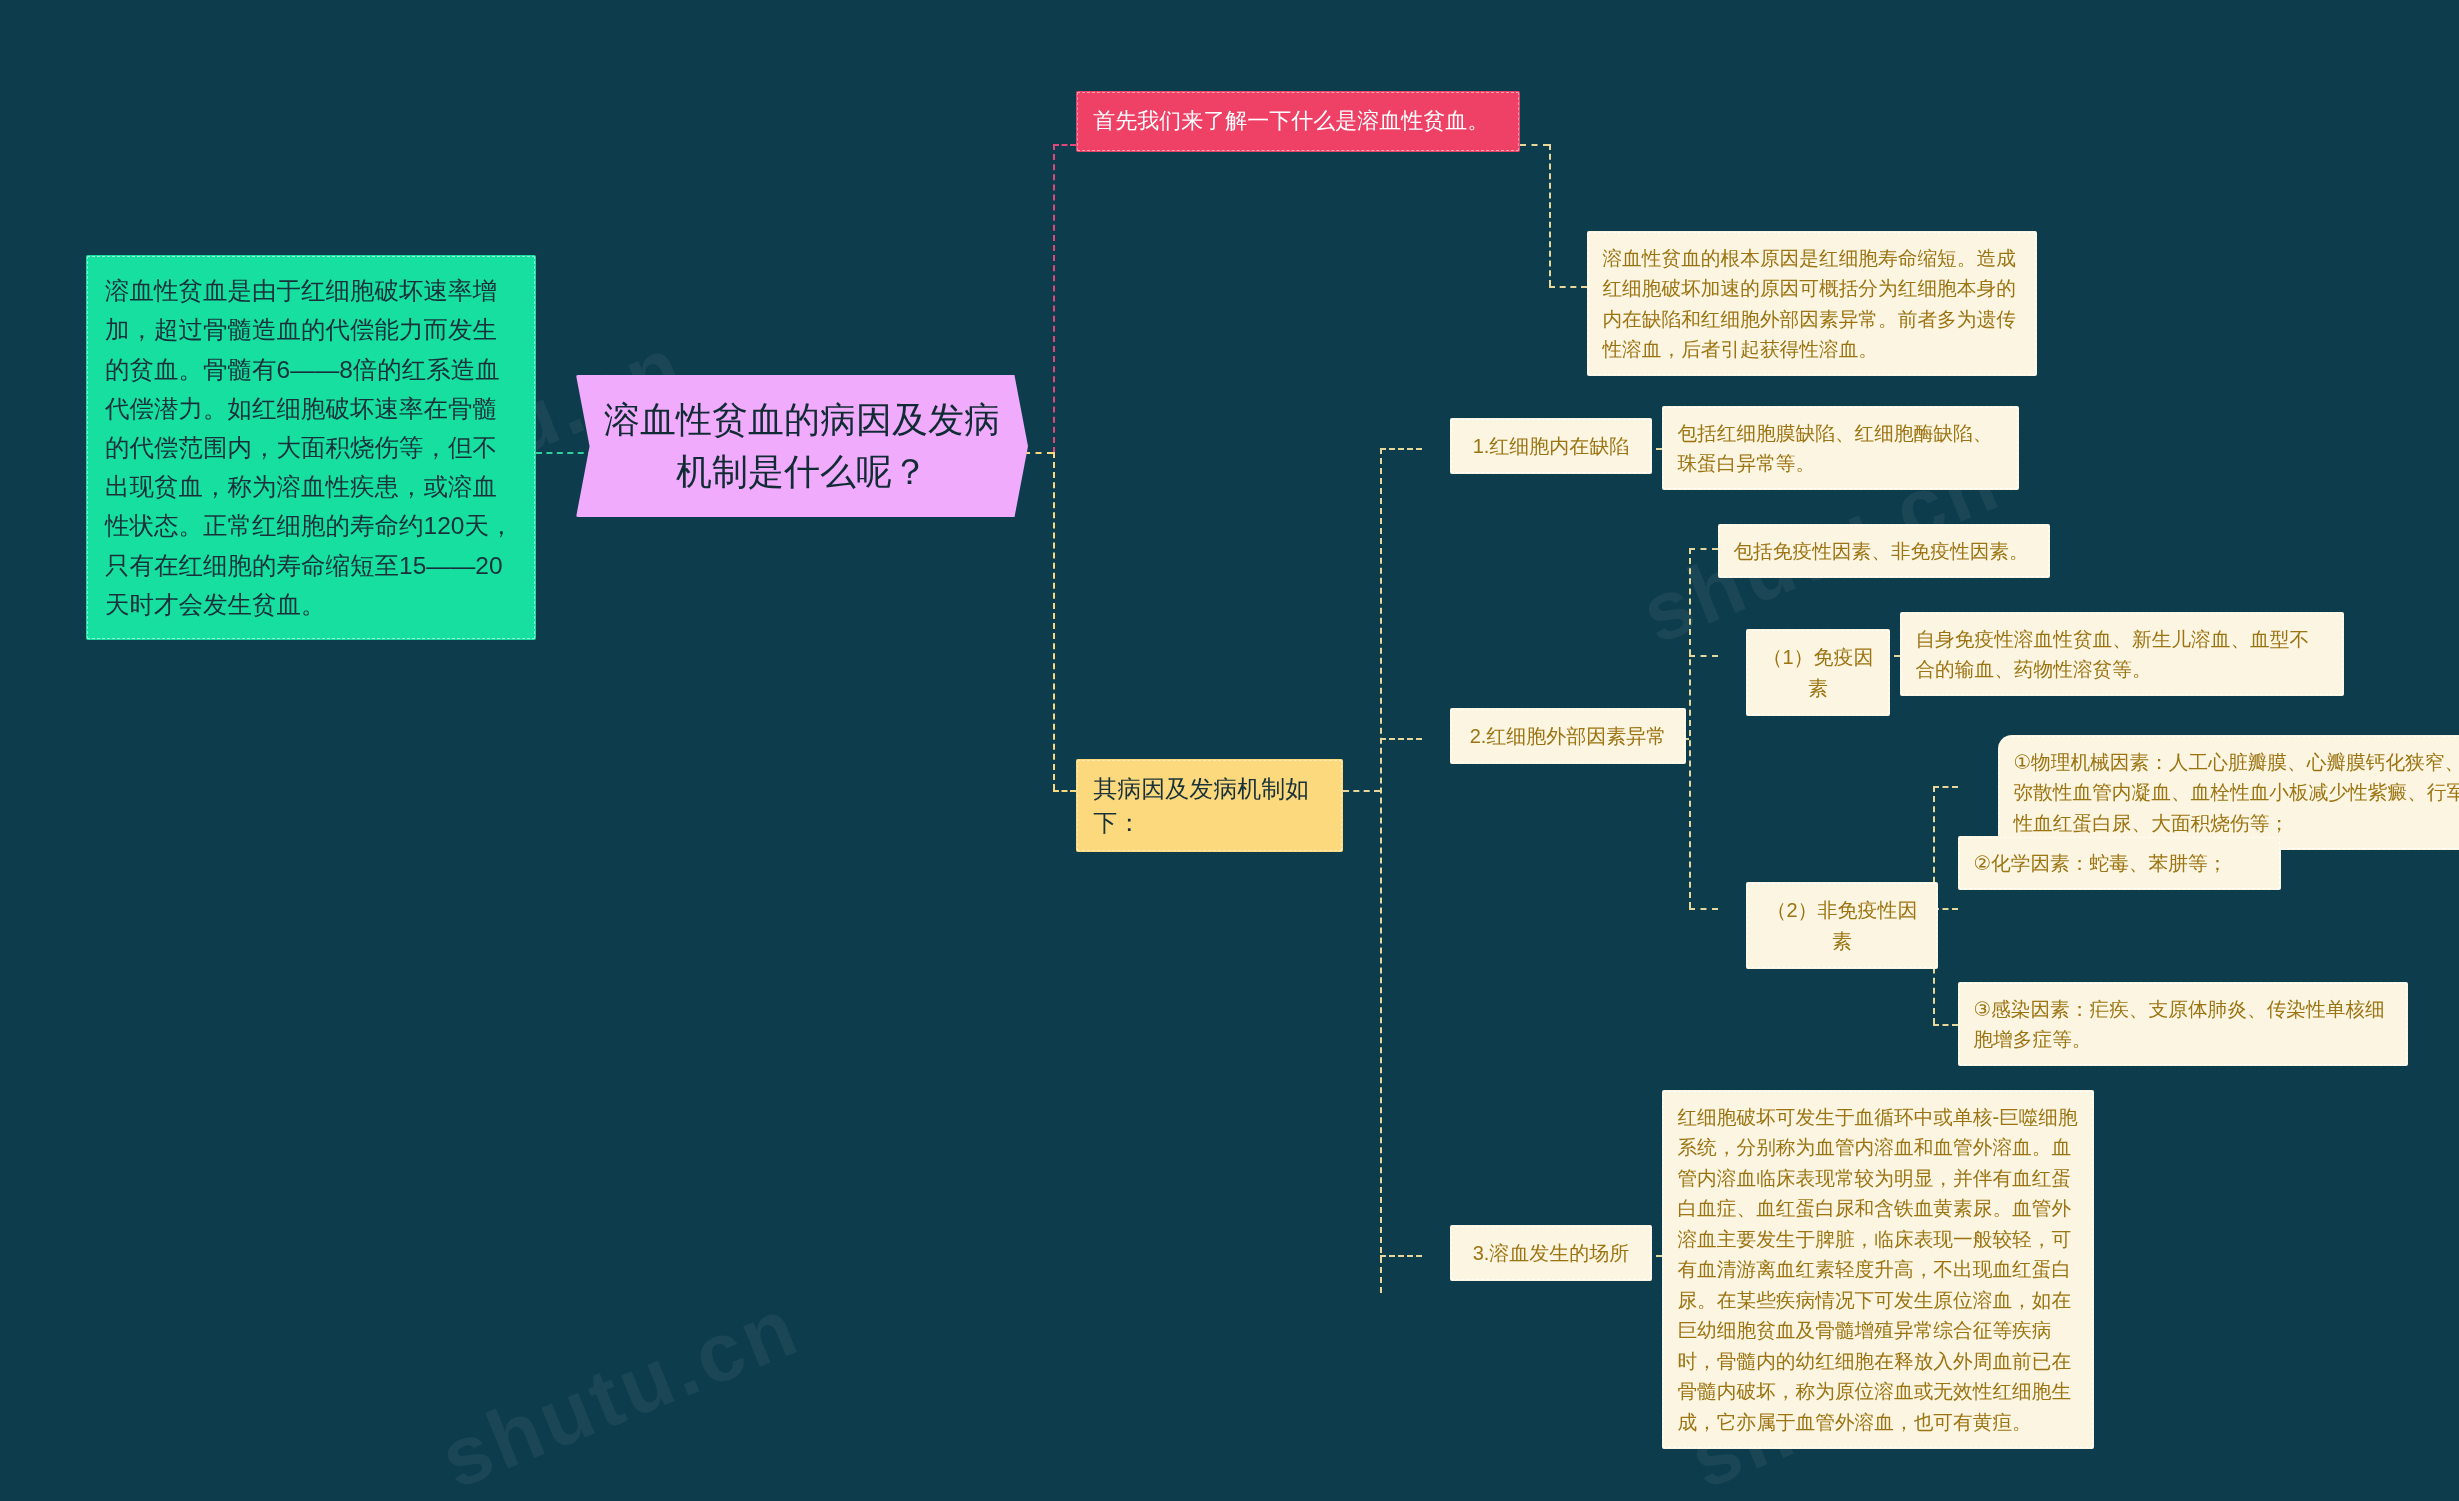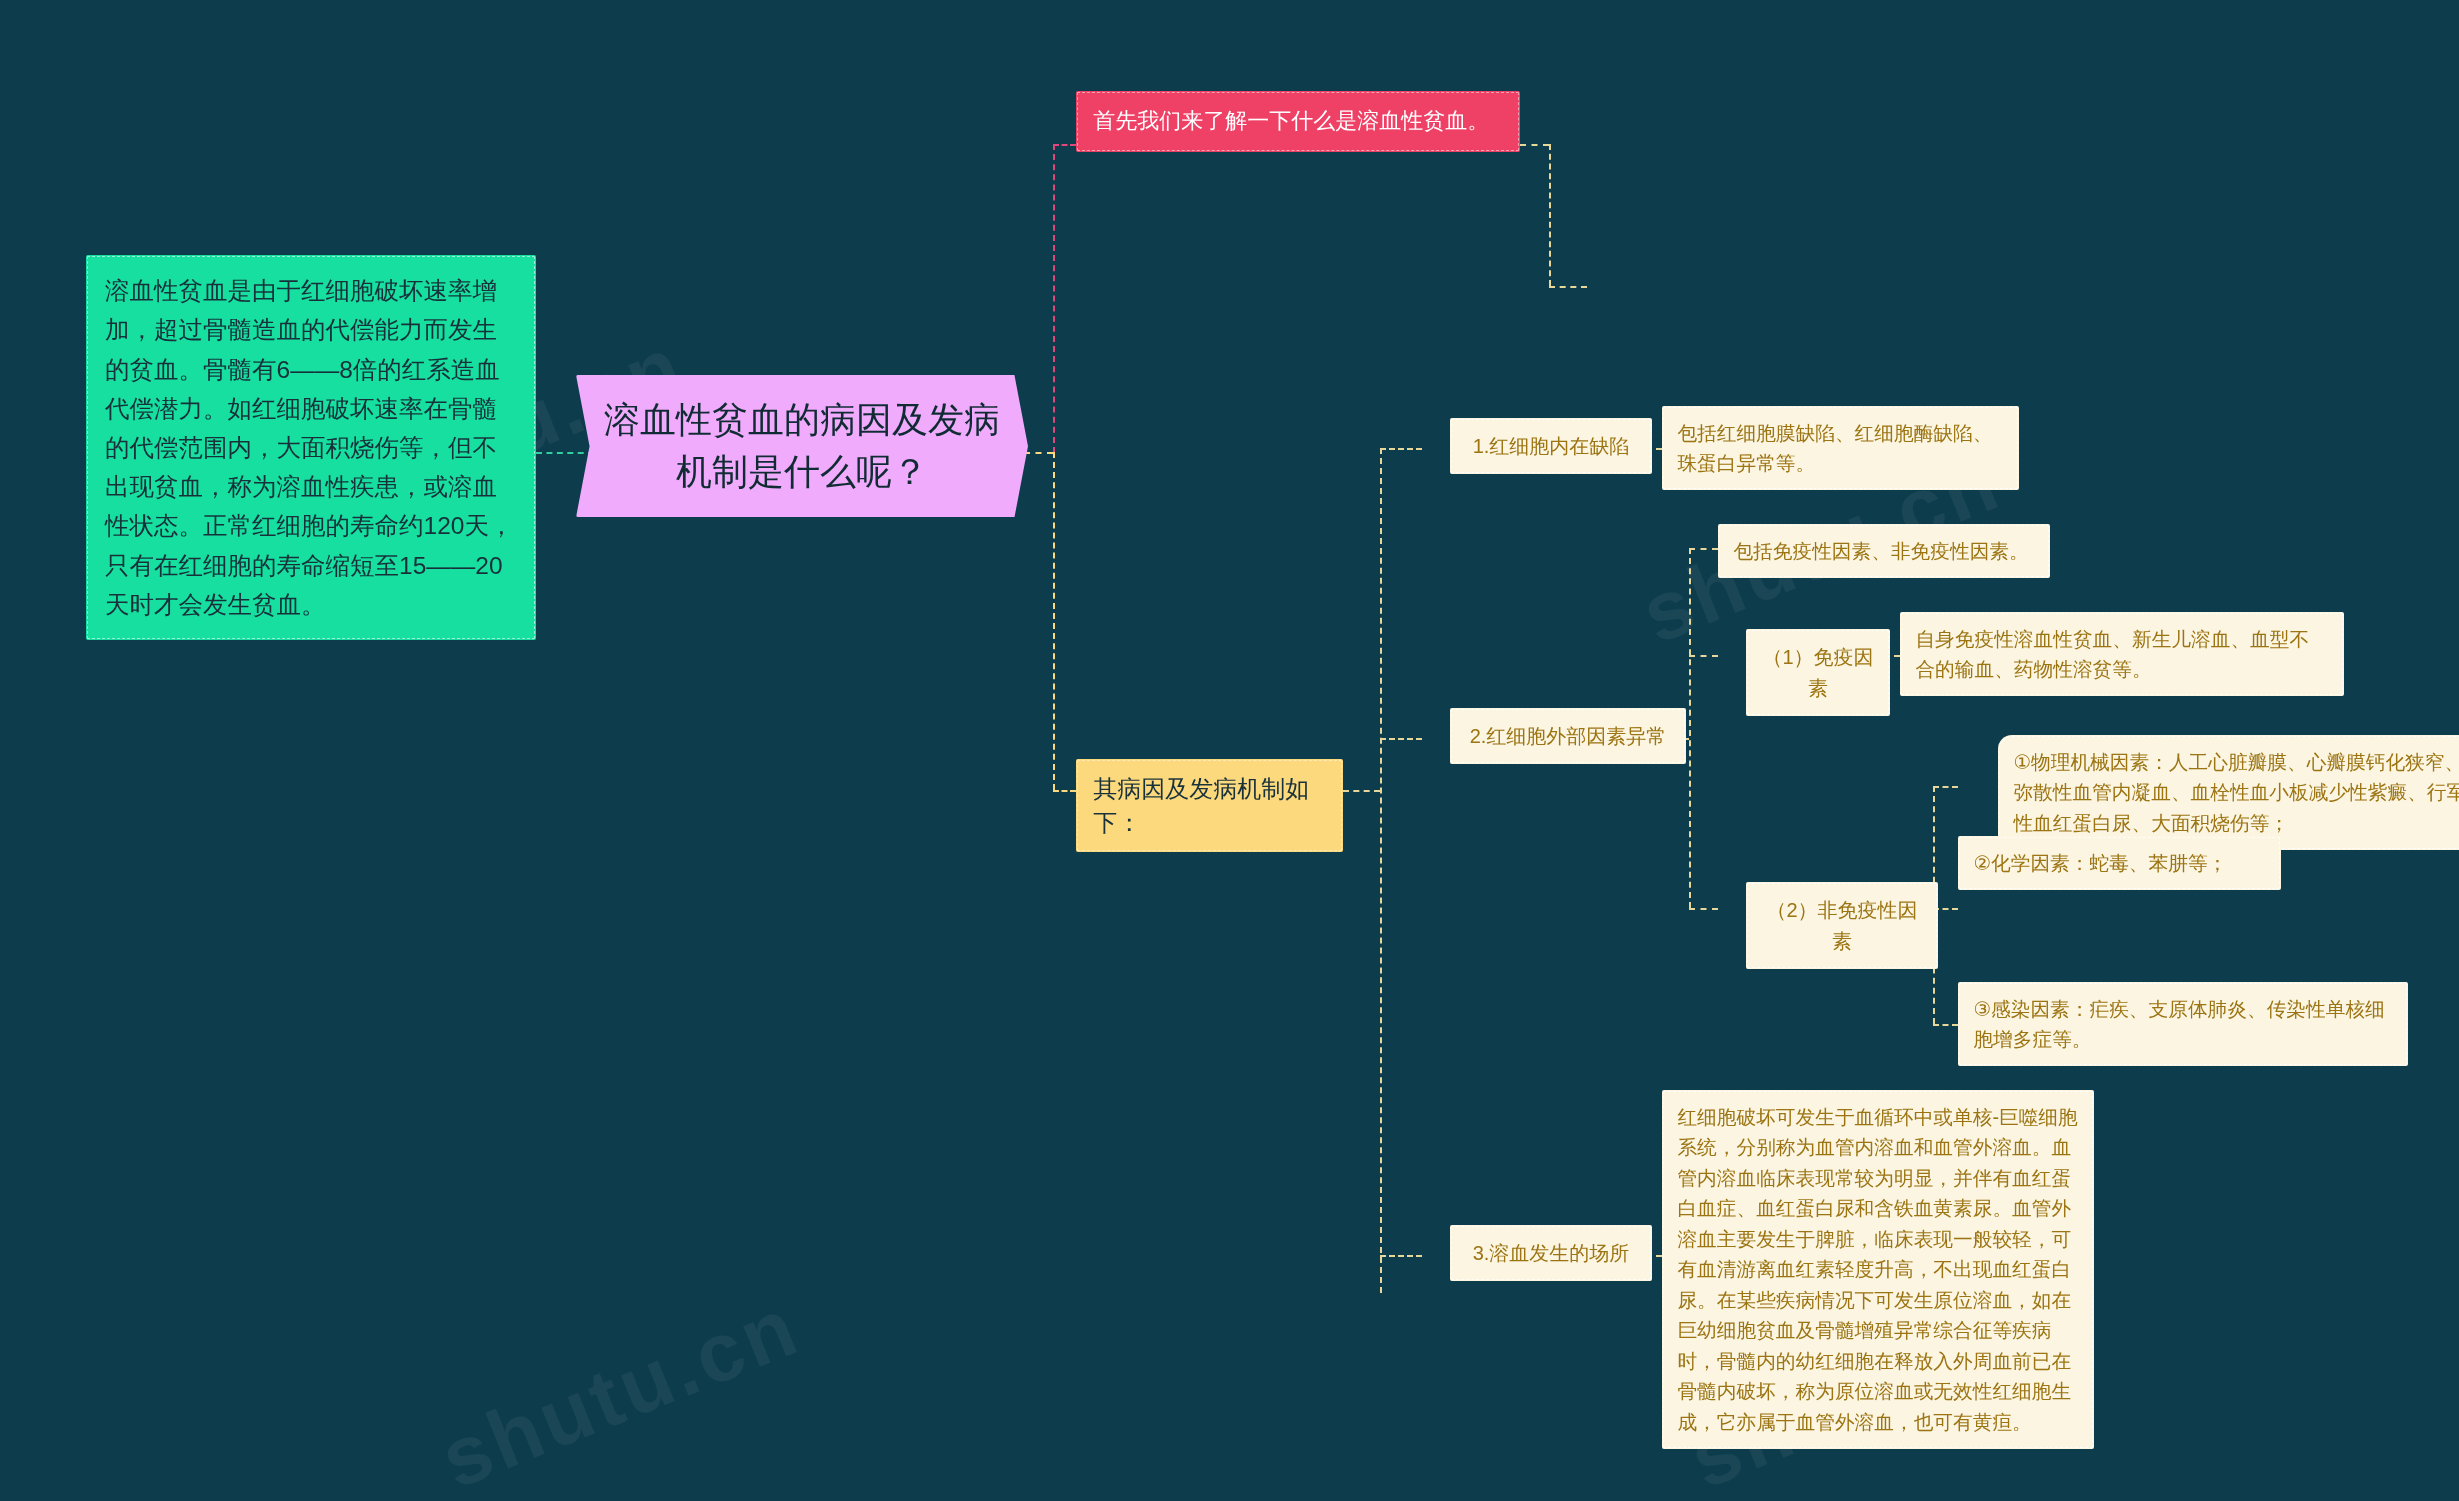"溶血性贫血的根本原因是红细胞寿命缩短。造成红细胞破坏加速的原因可概括分为红细胞本" div.node { html: none -> <div>溶血性贫血的根本原因是红细胞寿命缩短。造成红细胞破坏加速的原因可概括分为红细胞本身的内在缺陷和红细胞外部因素异常。前者多为遗传性溶血，后者引起获得性溶血。</div> }
